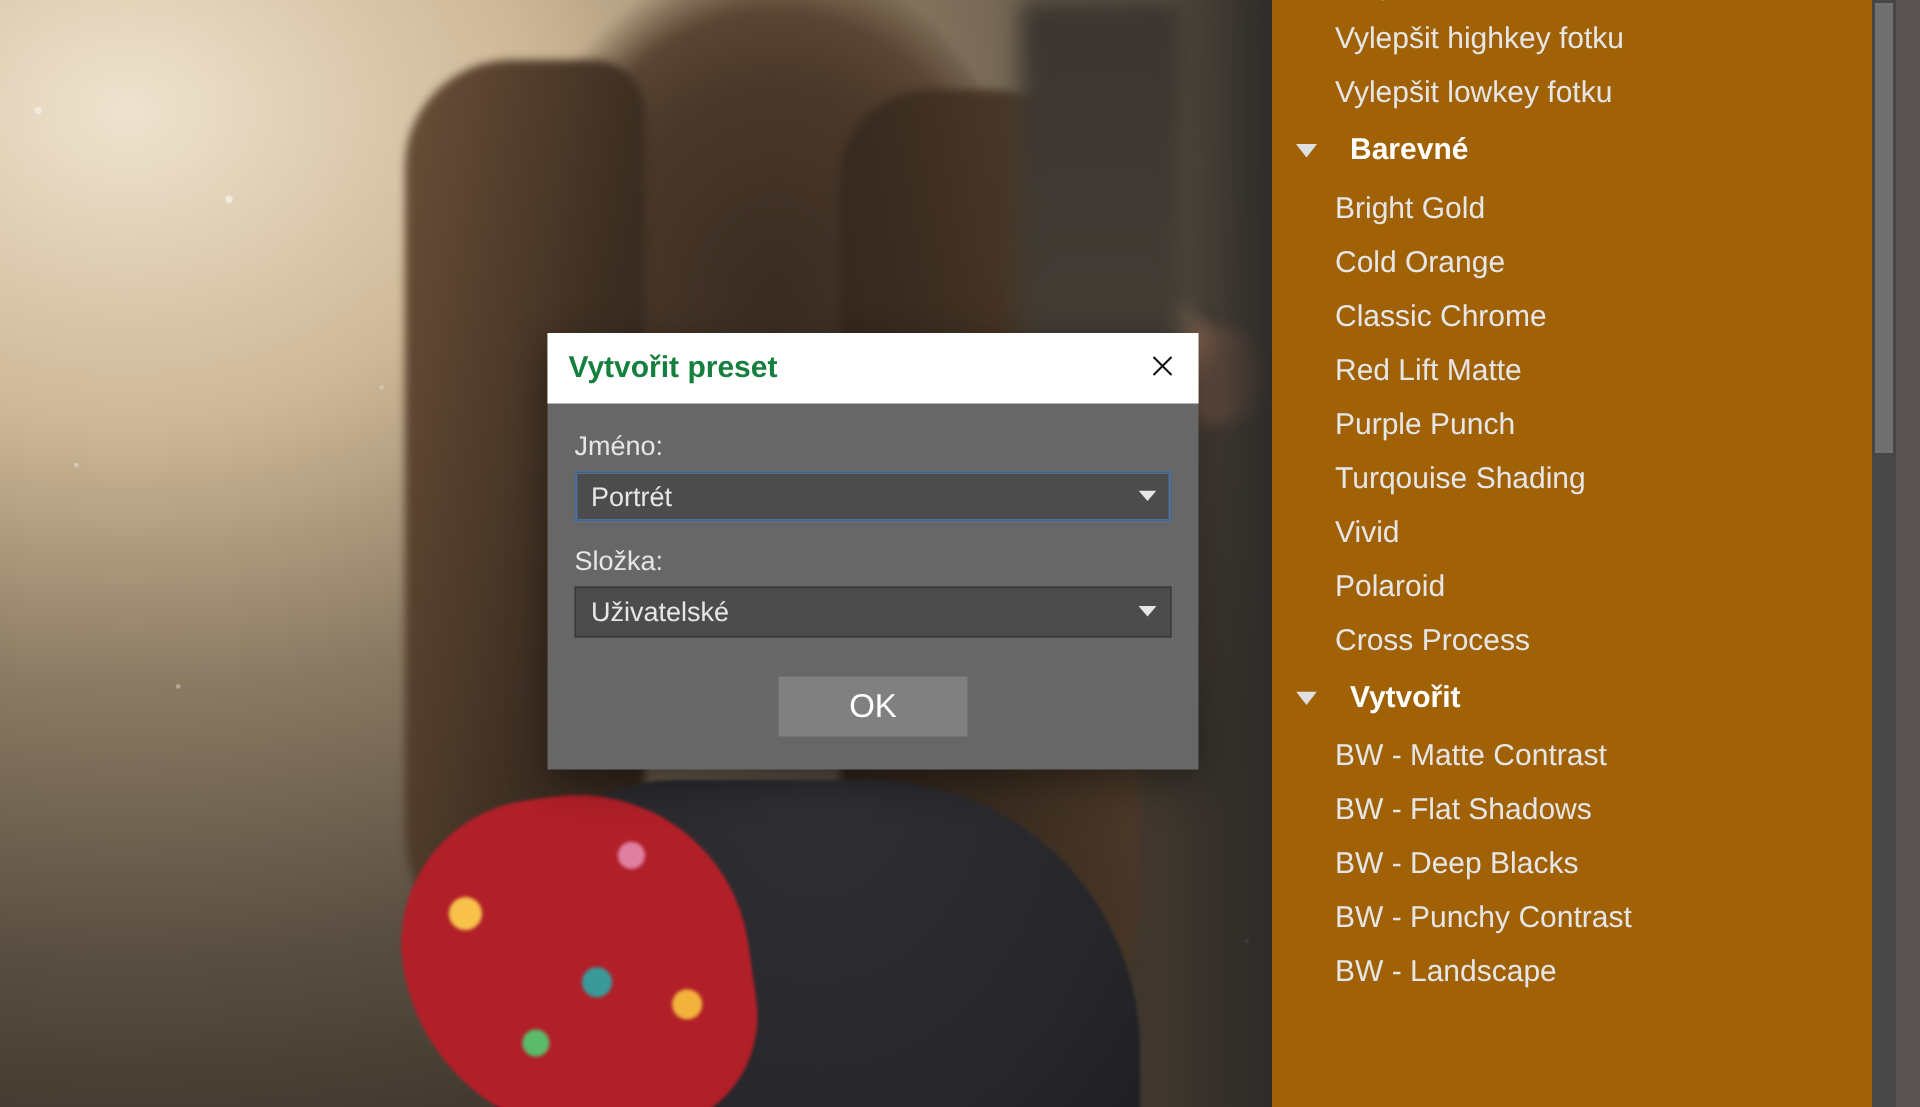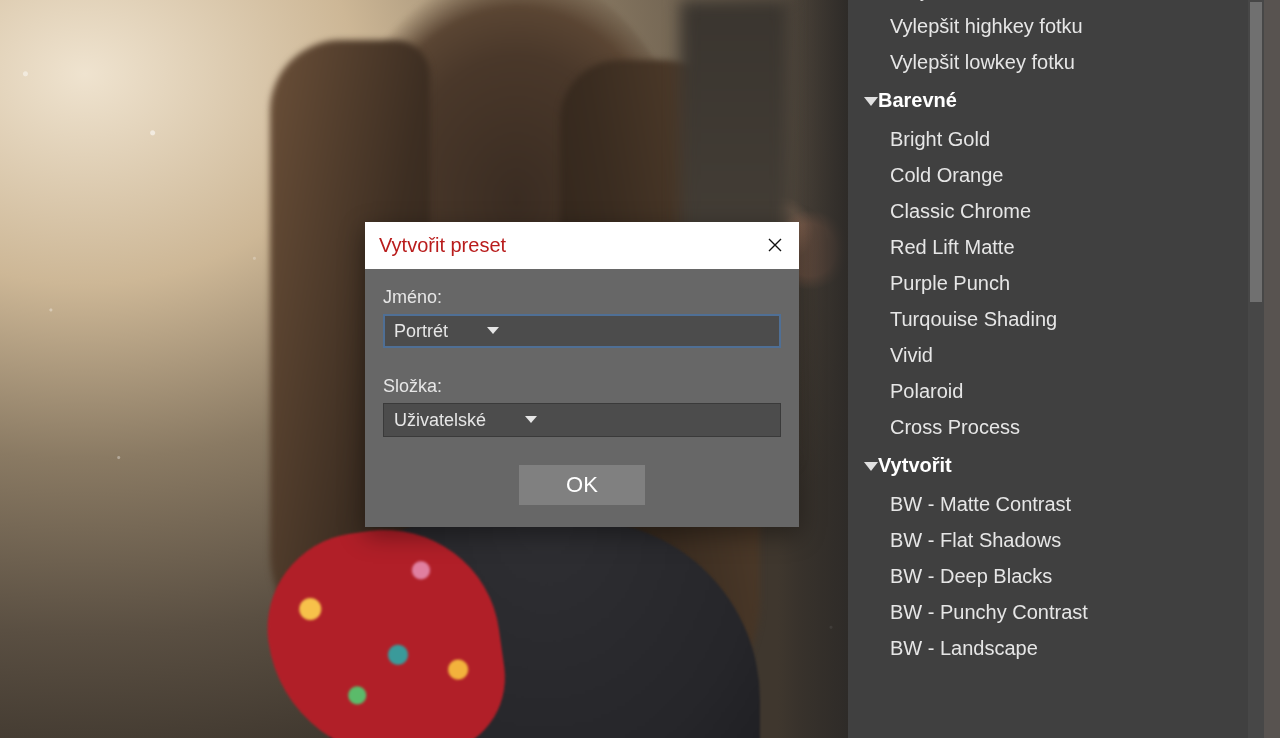"Vylepšit highkey fotku" .sidebar { background: #404040 -> #a16207 }
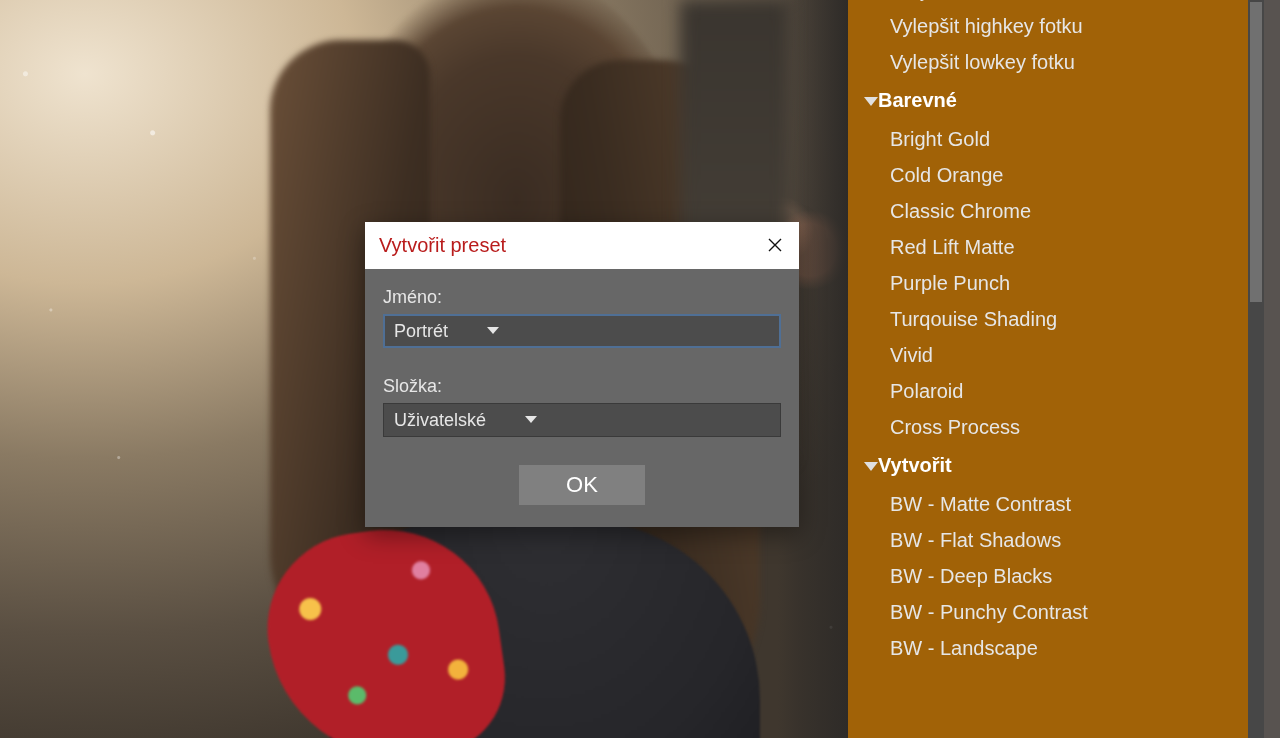"Barevné" .section-header { gap: 0 -> 22px }
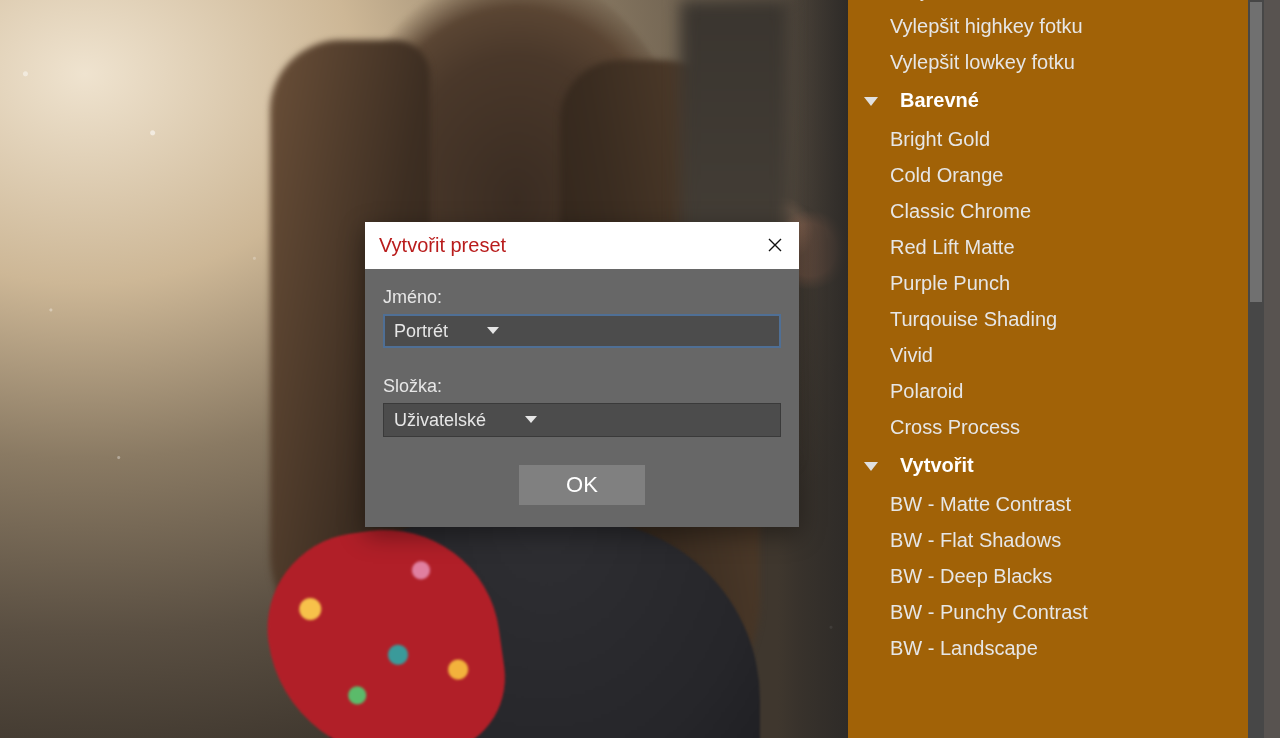"Vytvořit preset" .dialog-titlebar { color: #b91c1c -> #15803d; font-weight: 400 -> 700 }
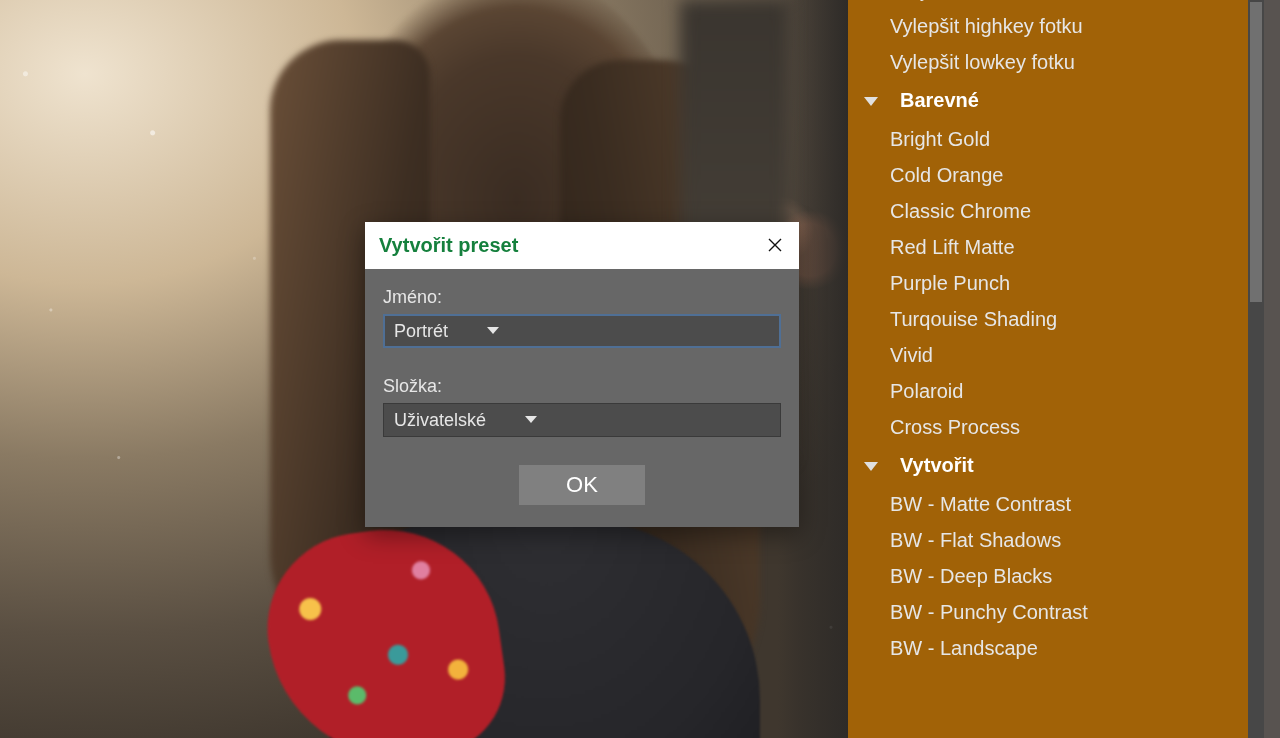"Jméno:" .field { margin-bottom: 28px -> 16px }
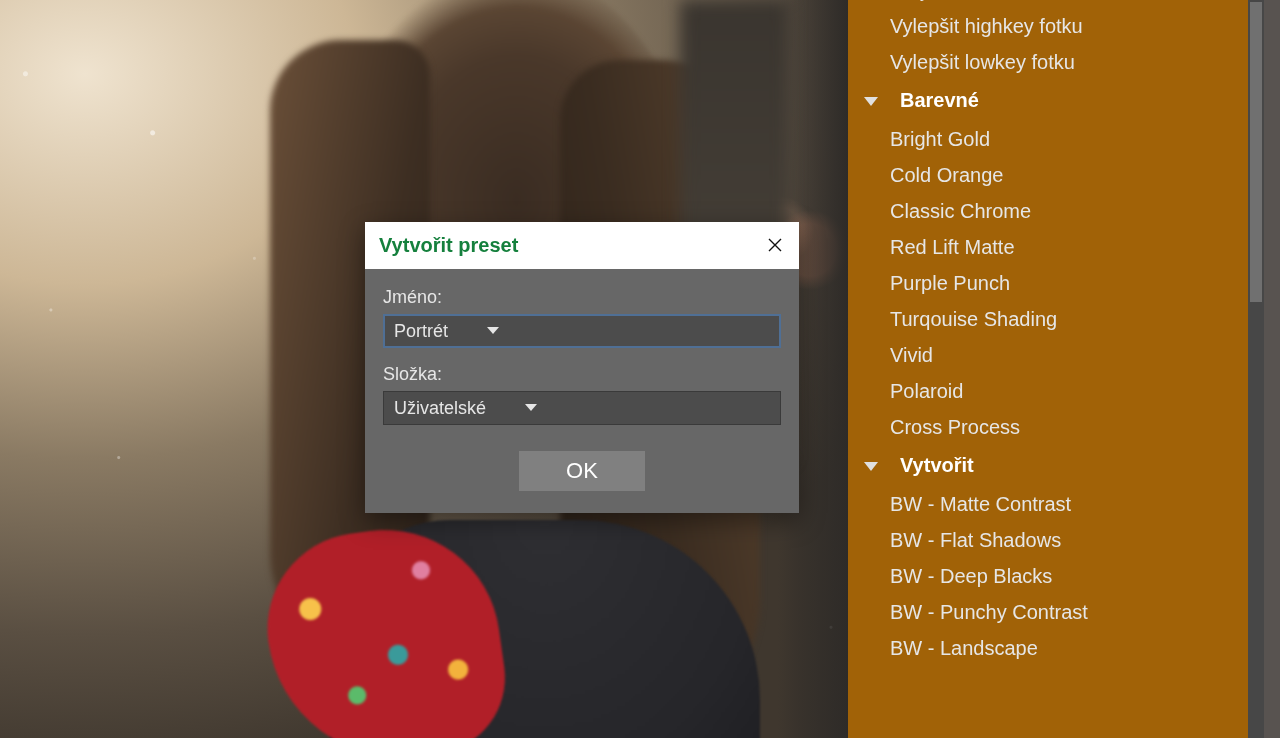"Portrét" .field-control { justify-content: none -> space-between }
